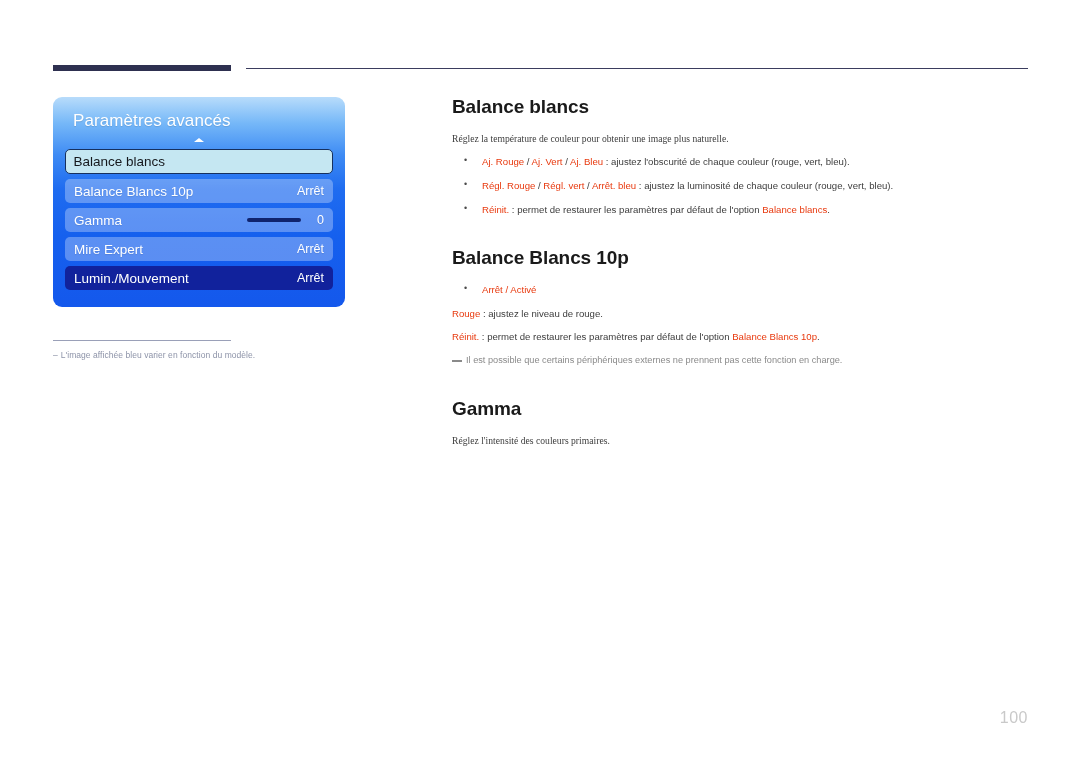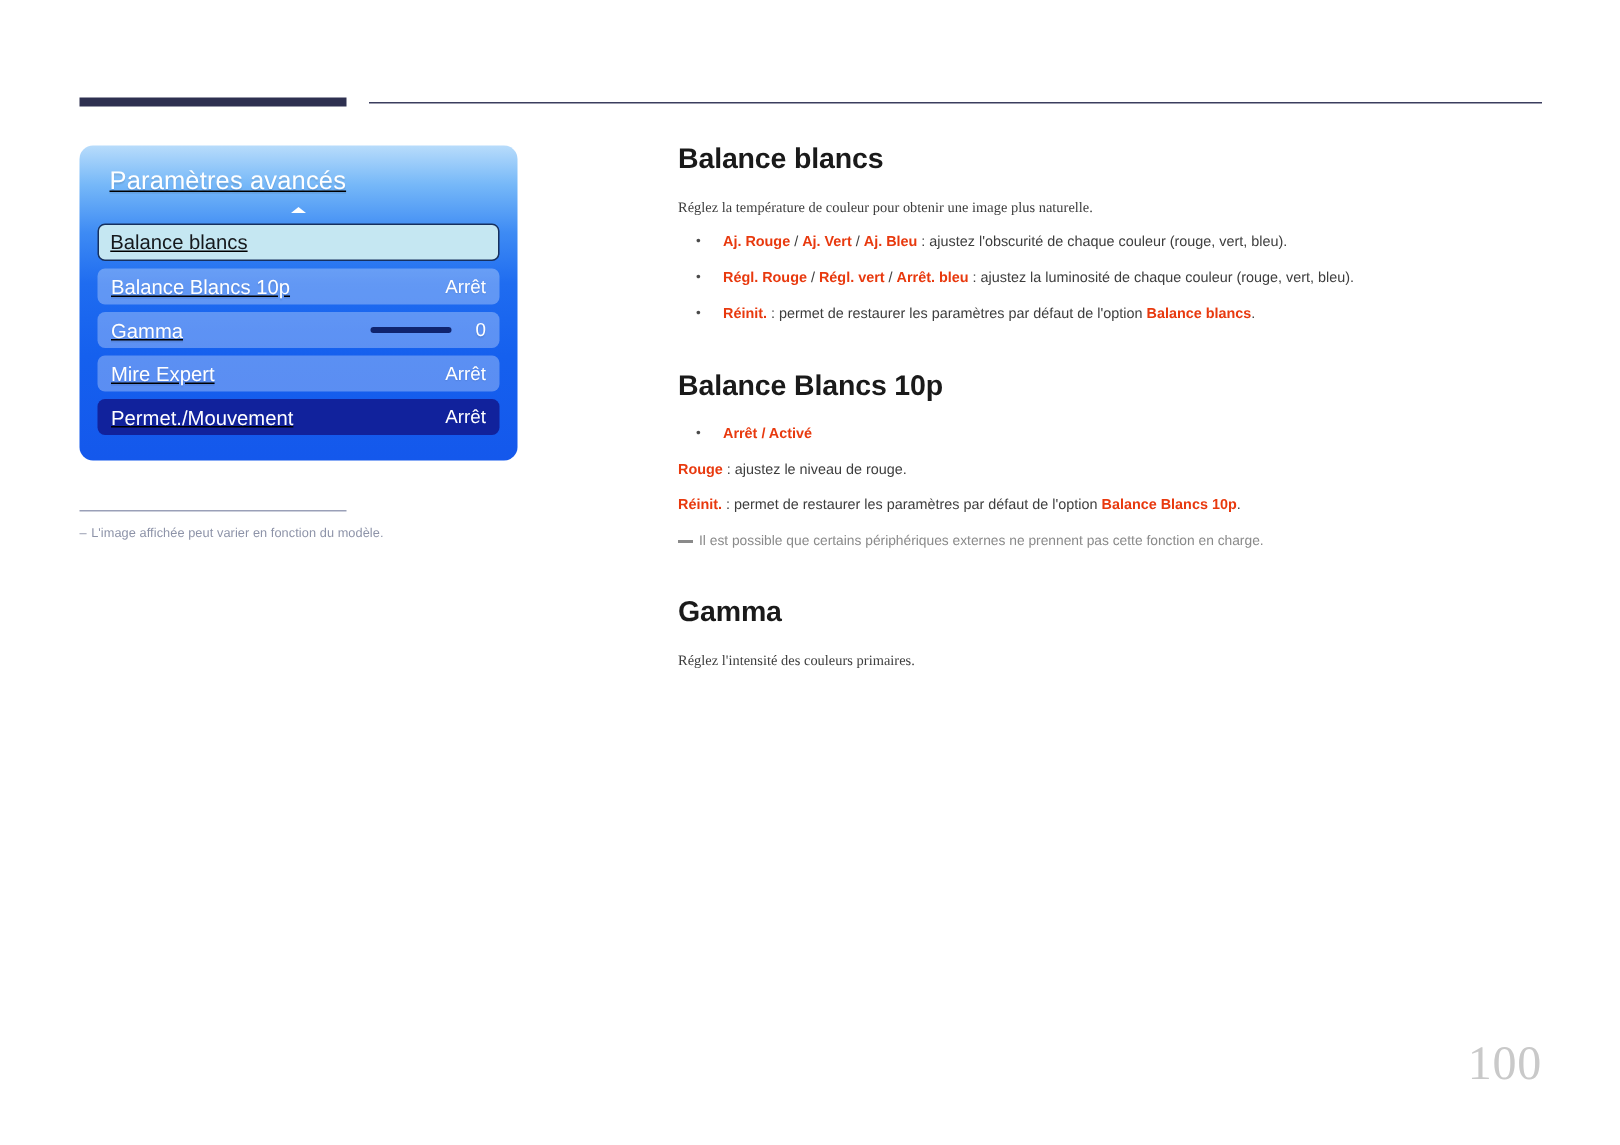"Paramètres avancés" .osd-panel { text-decoration: underline -> none }
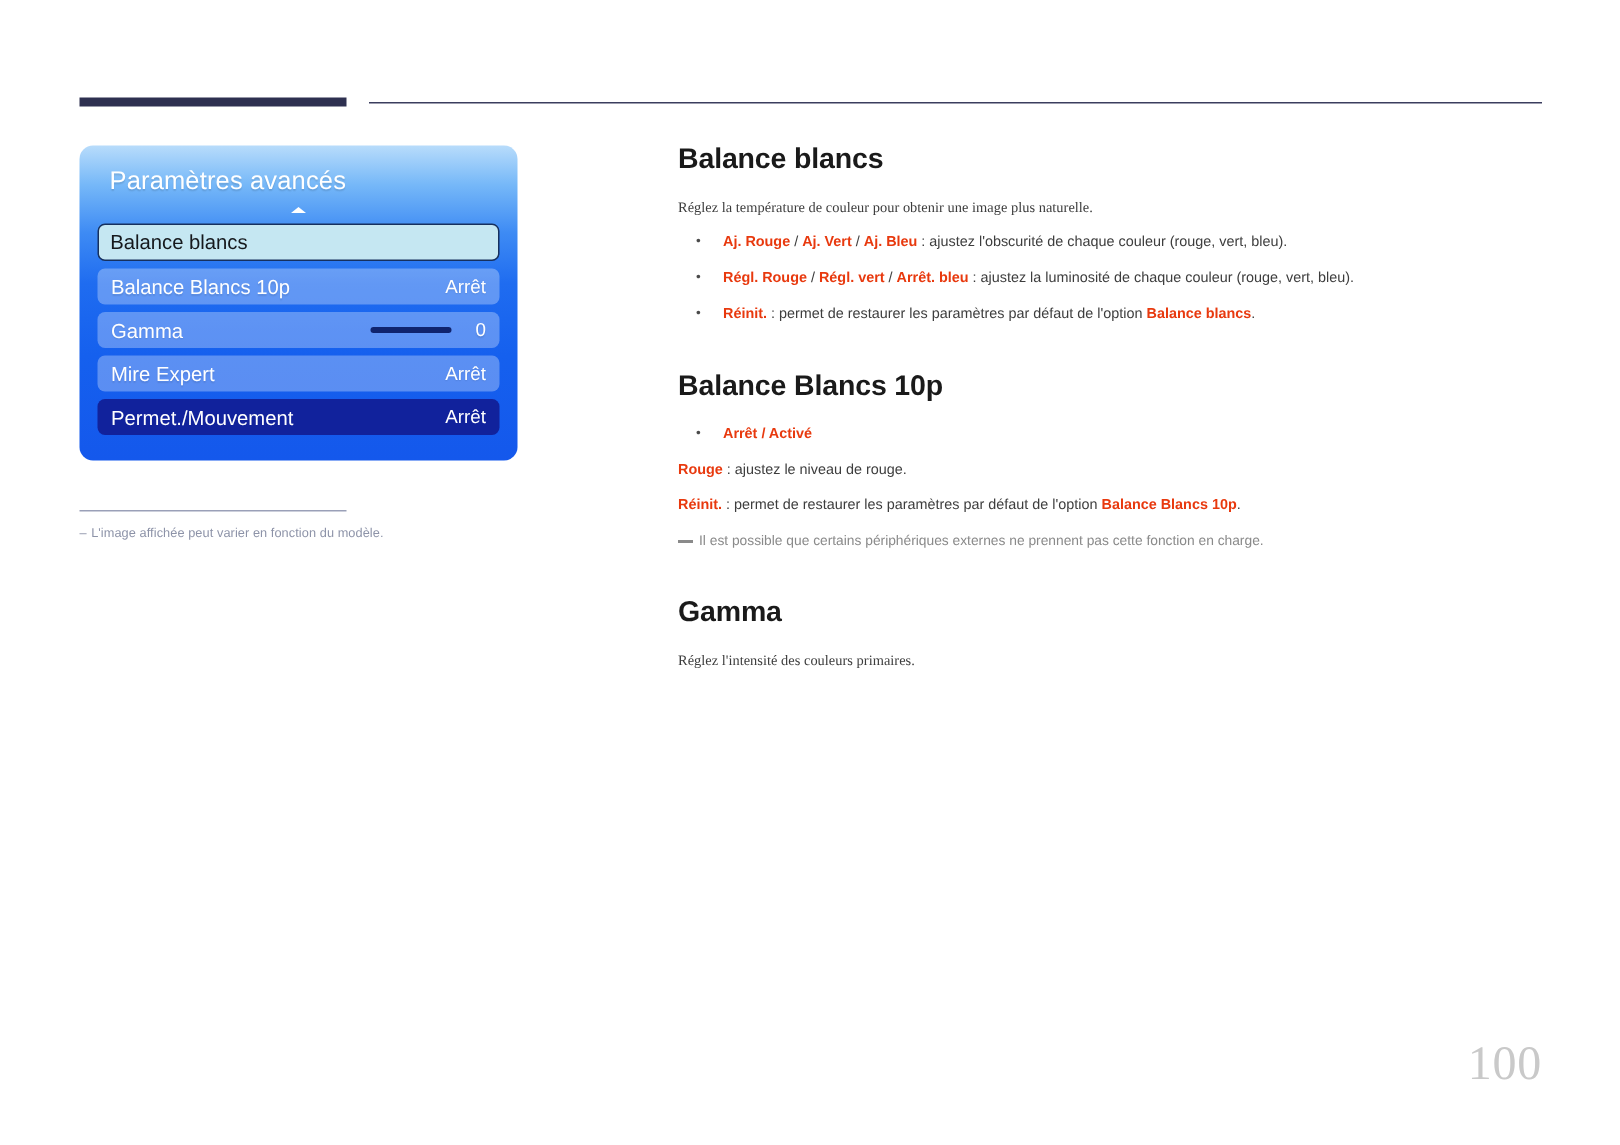"Aj. Rouge" .kw { font-weight: bold -> normal }
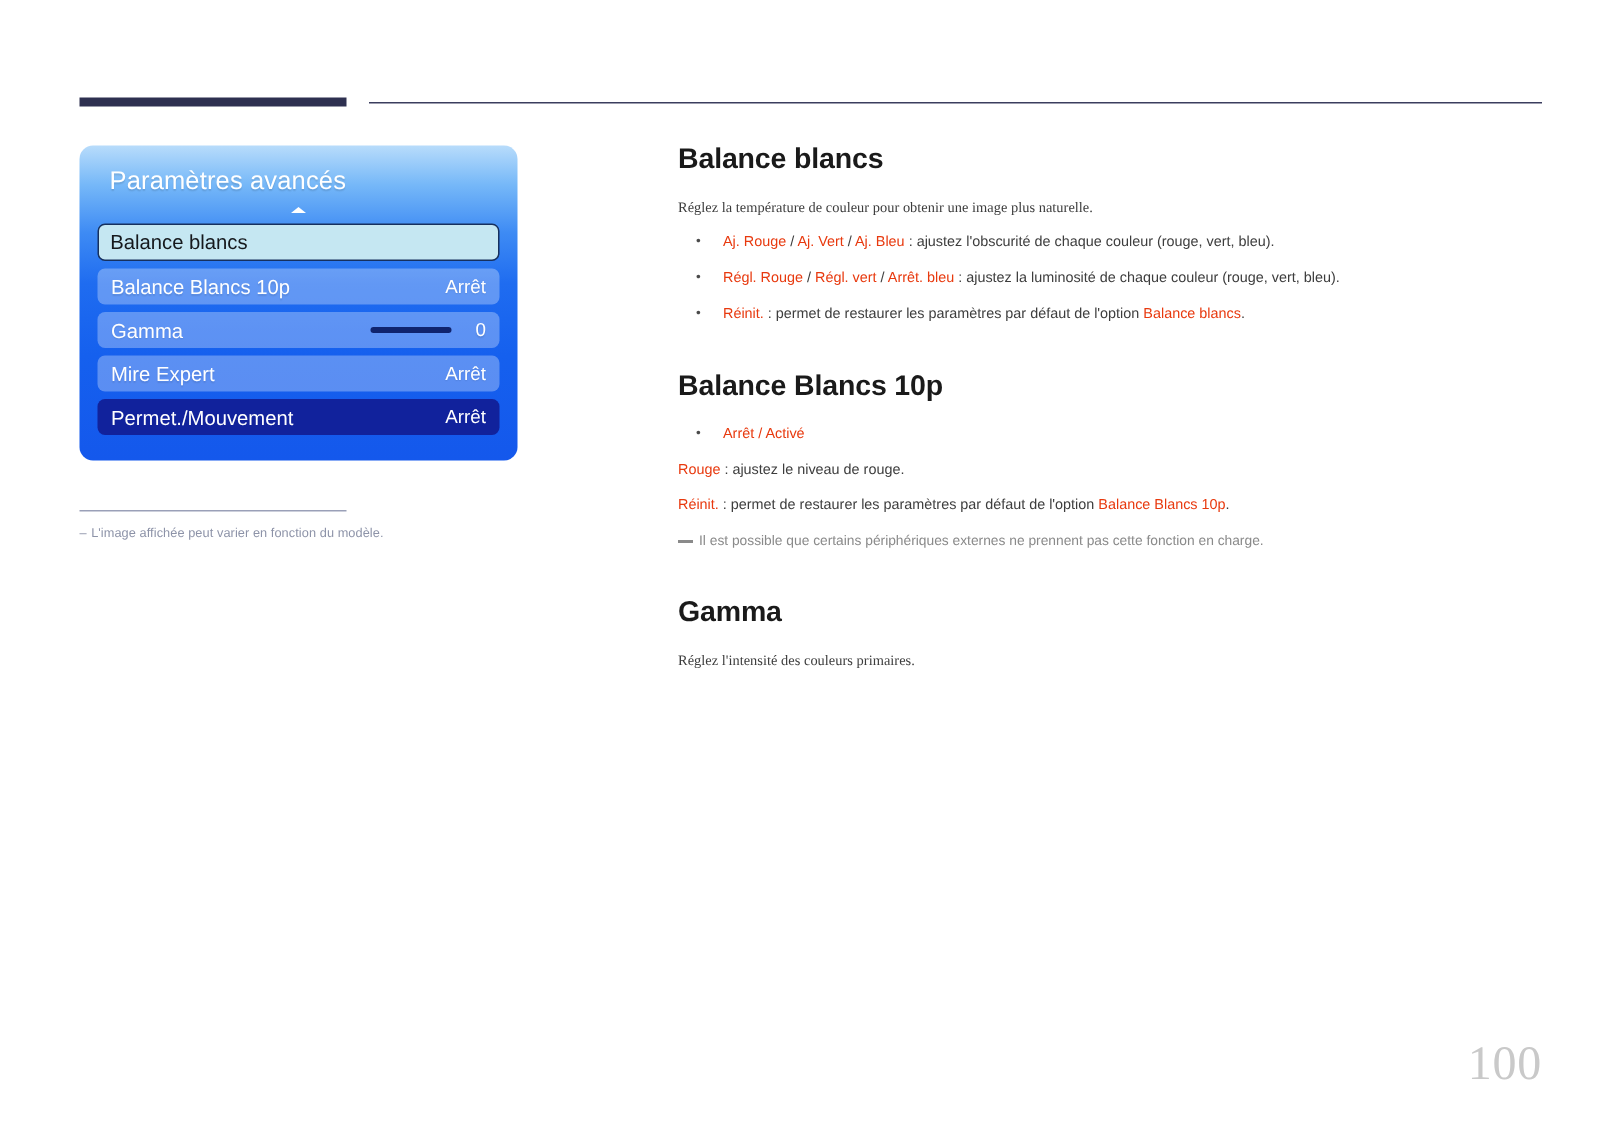"Permet./Mouvement" span.row-label { text: Permet./Mouvement -> Lumin./Mouvement }
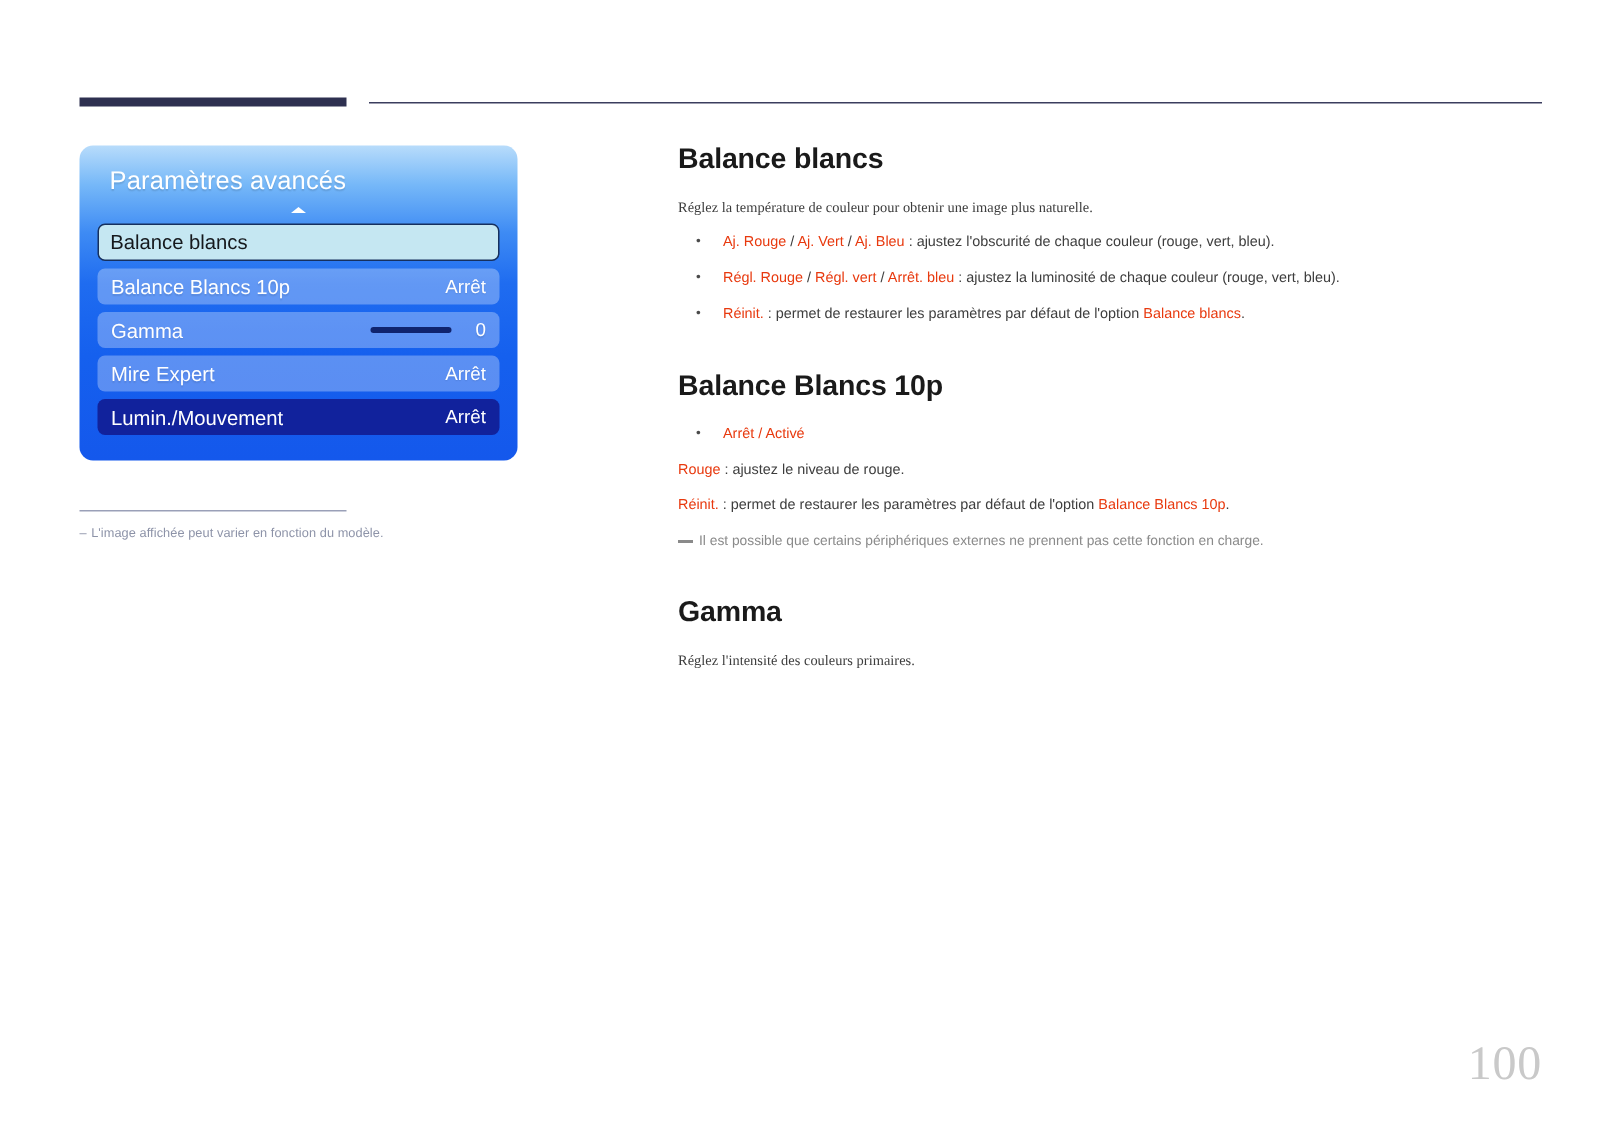"L'image affichée peut varier en" span { text: peut -> bleu }
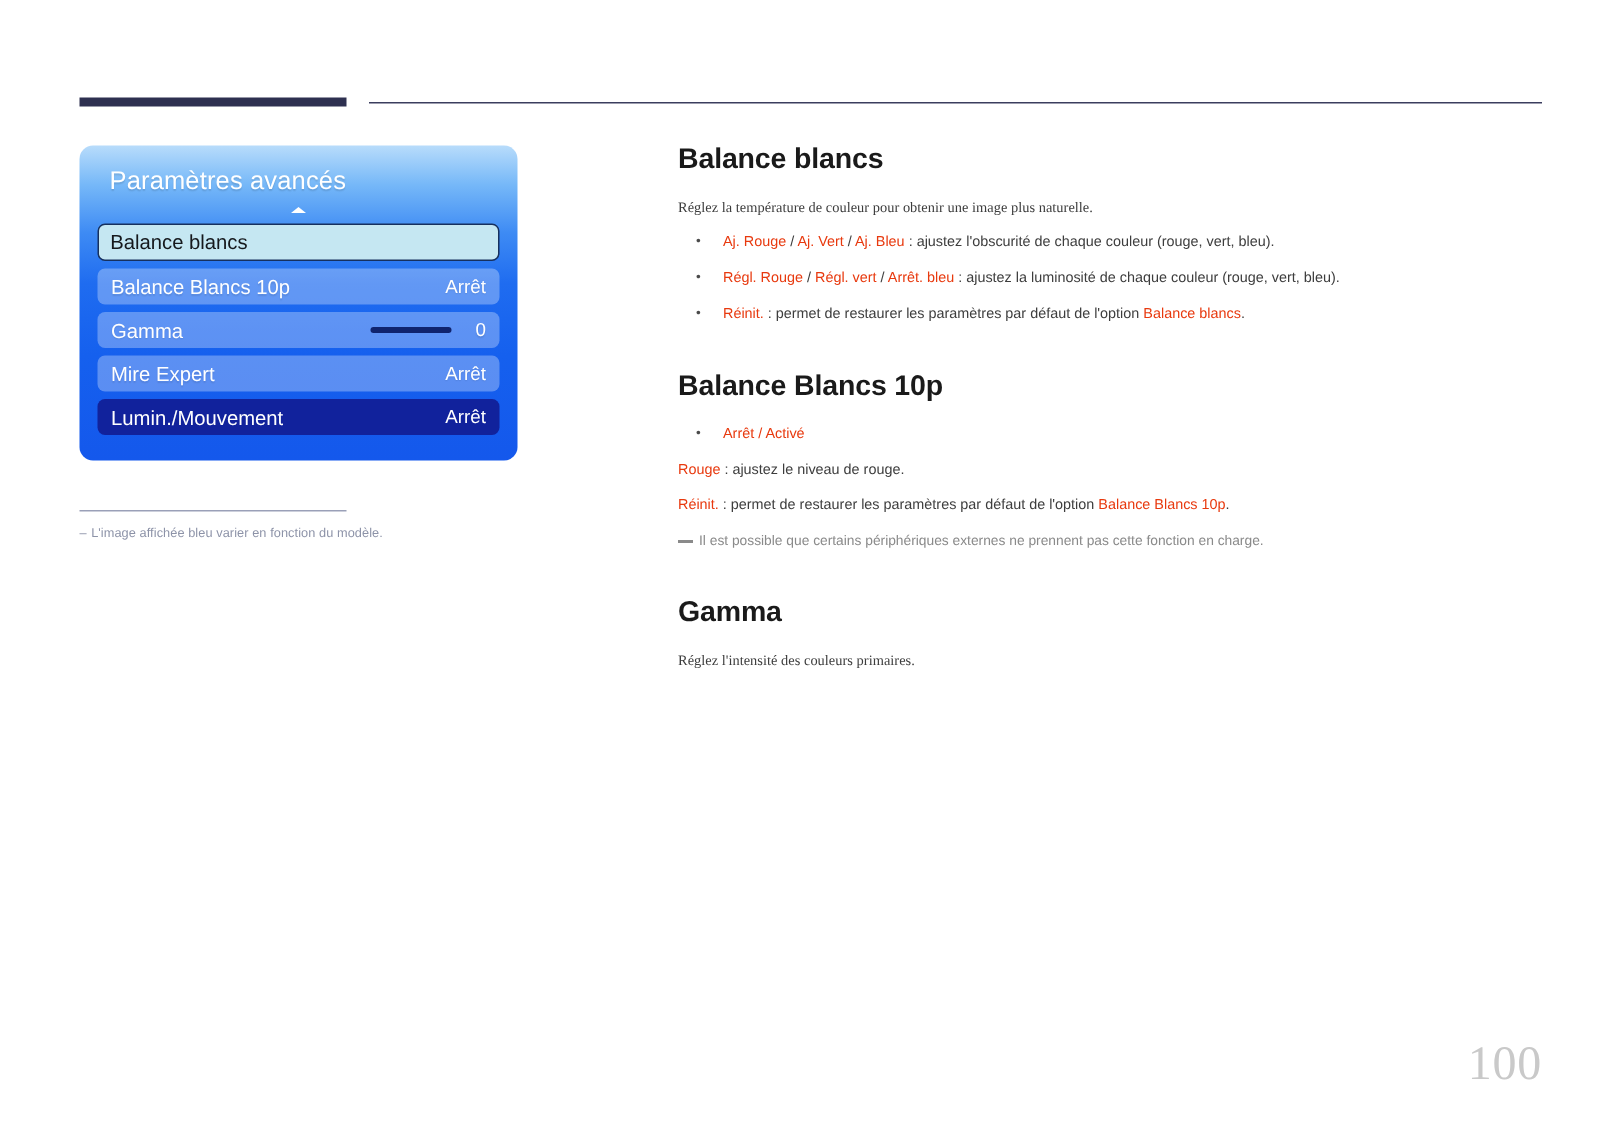"100" .page-number { font-family: Liberation Serif, serif -> none; font-size: 32px -> 16px }
